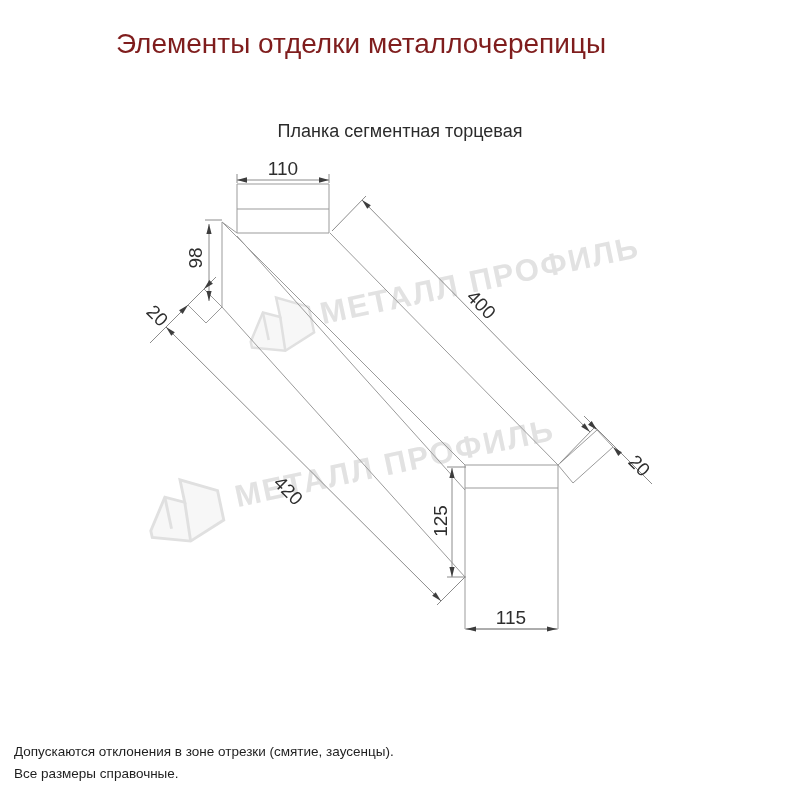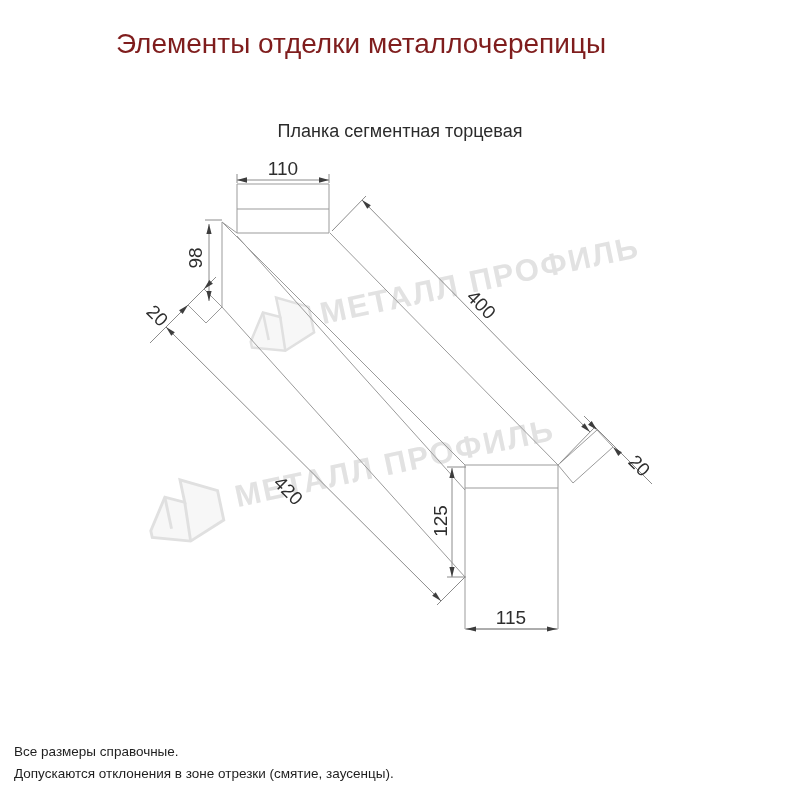"Все размеры справочные." div { order: before "Допускаются отклонения в зоне отрезки" -> after "Допускаются отклонения в зоне отрезки" }
